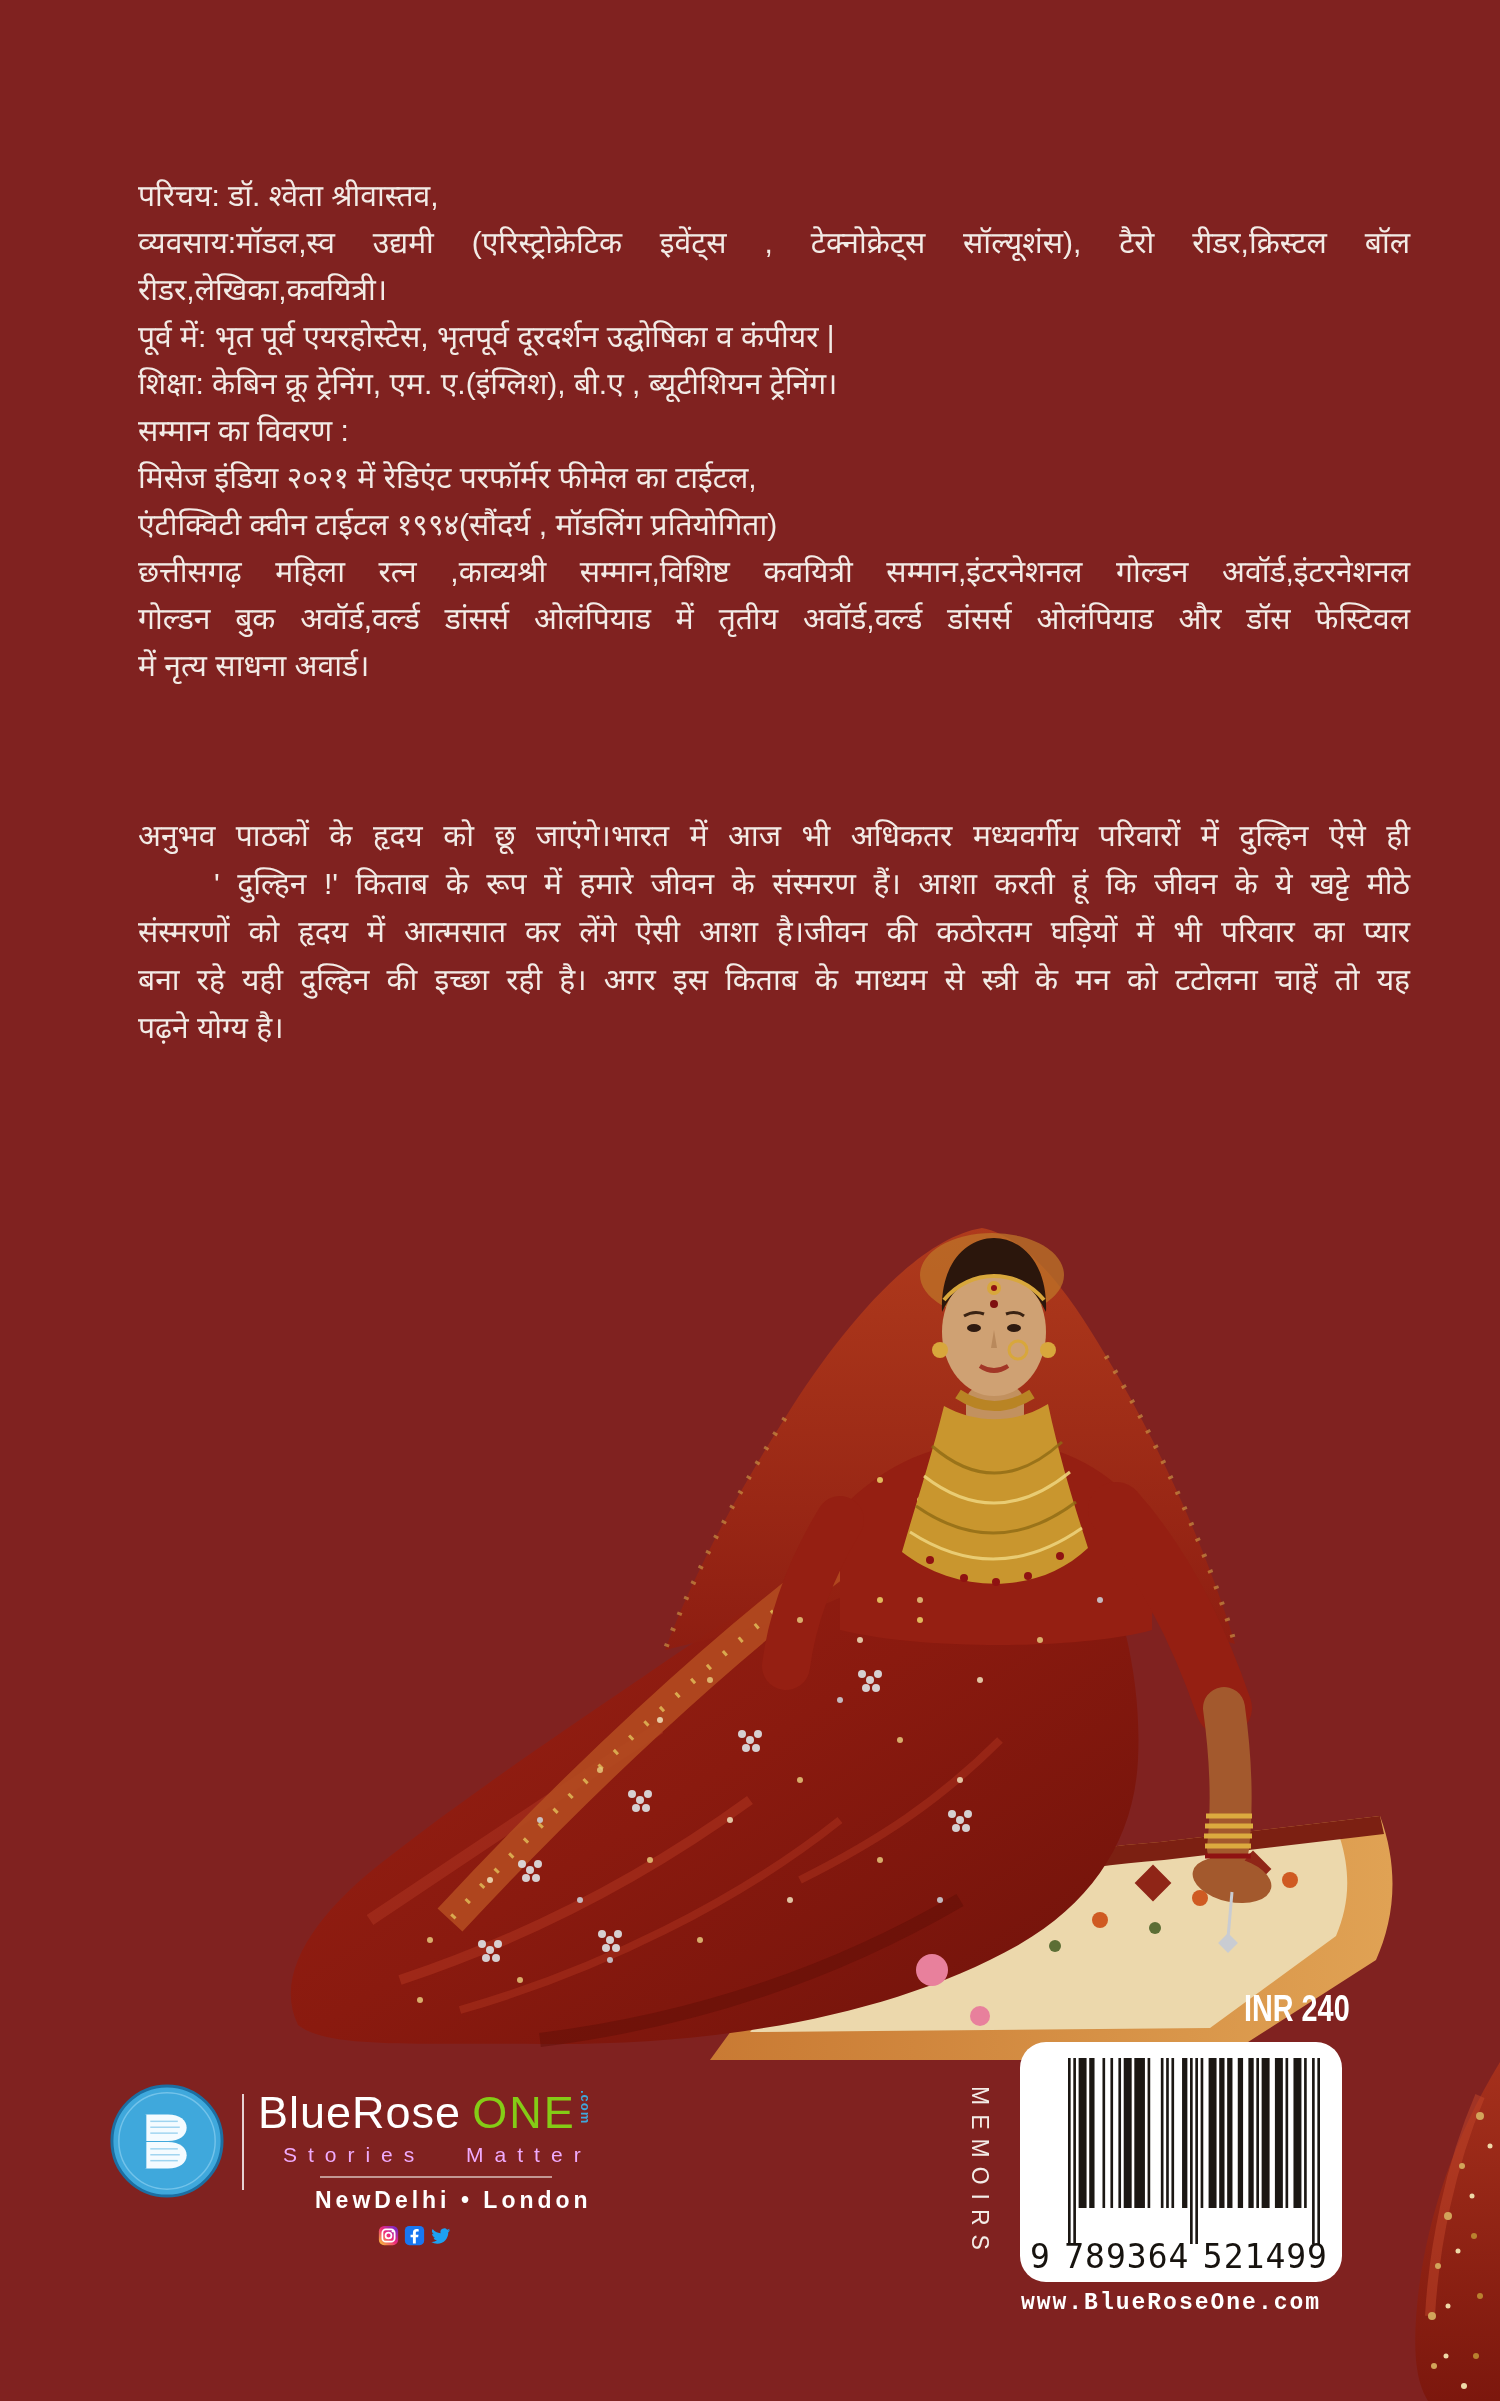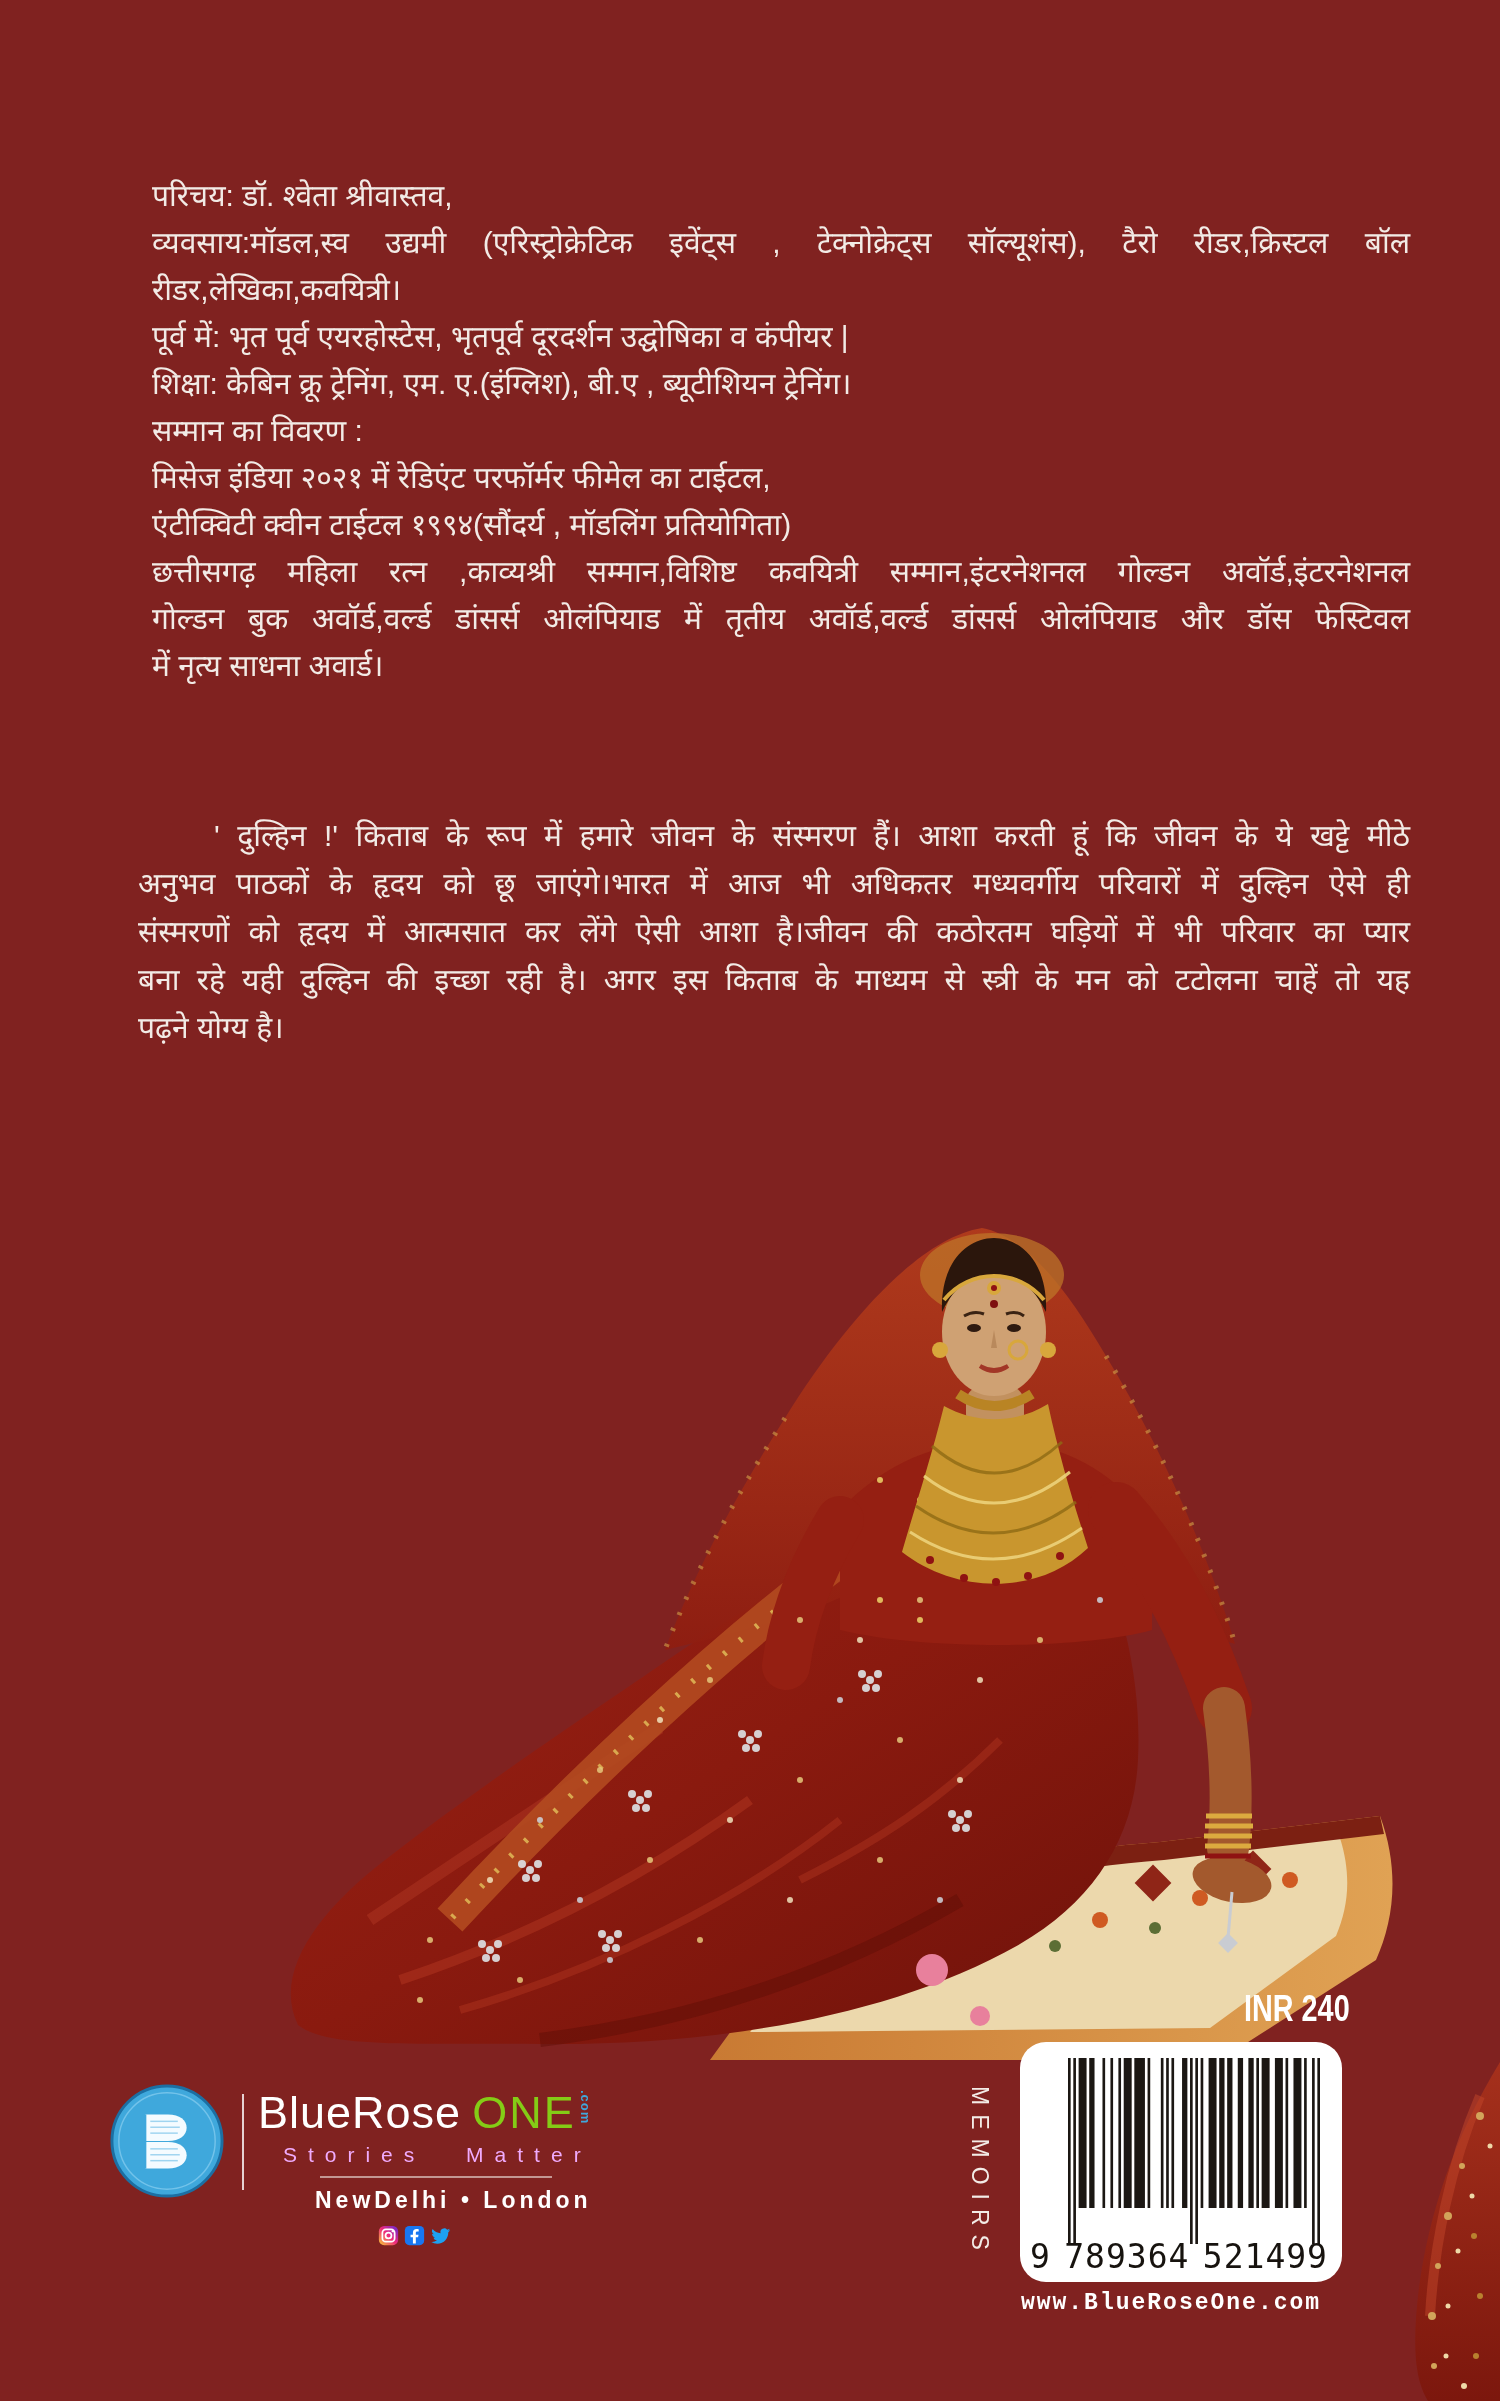"परिचय: डॉ. श्वेता श्रीवास्तव," .hline { margin-left: 14px -> none }
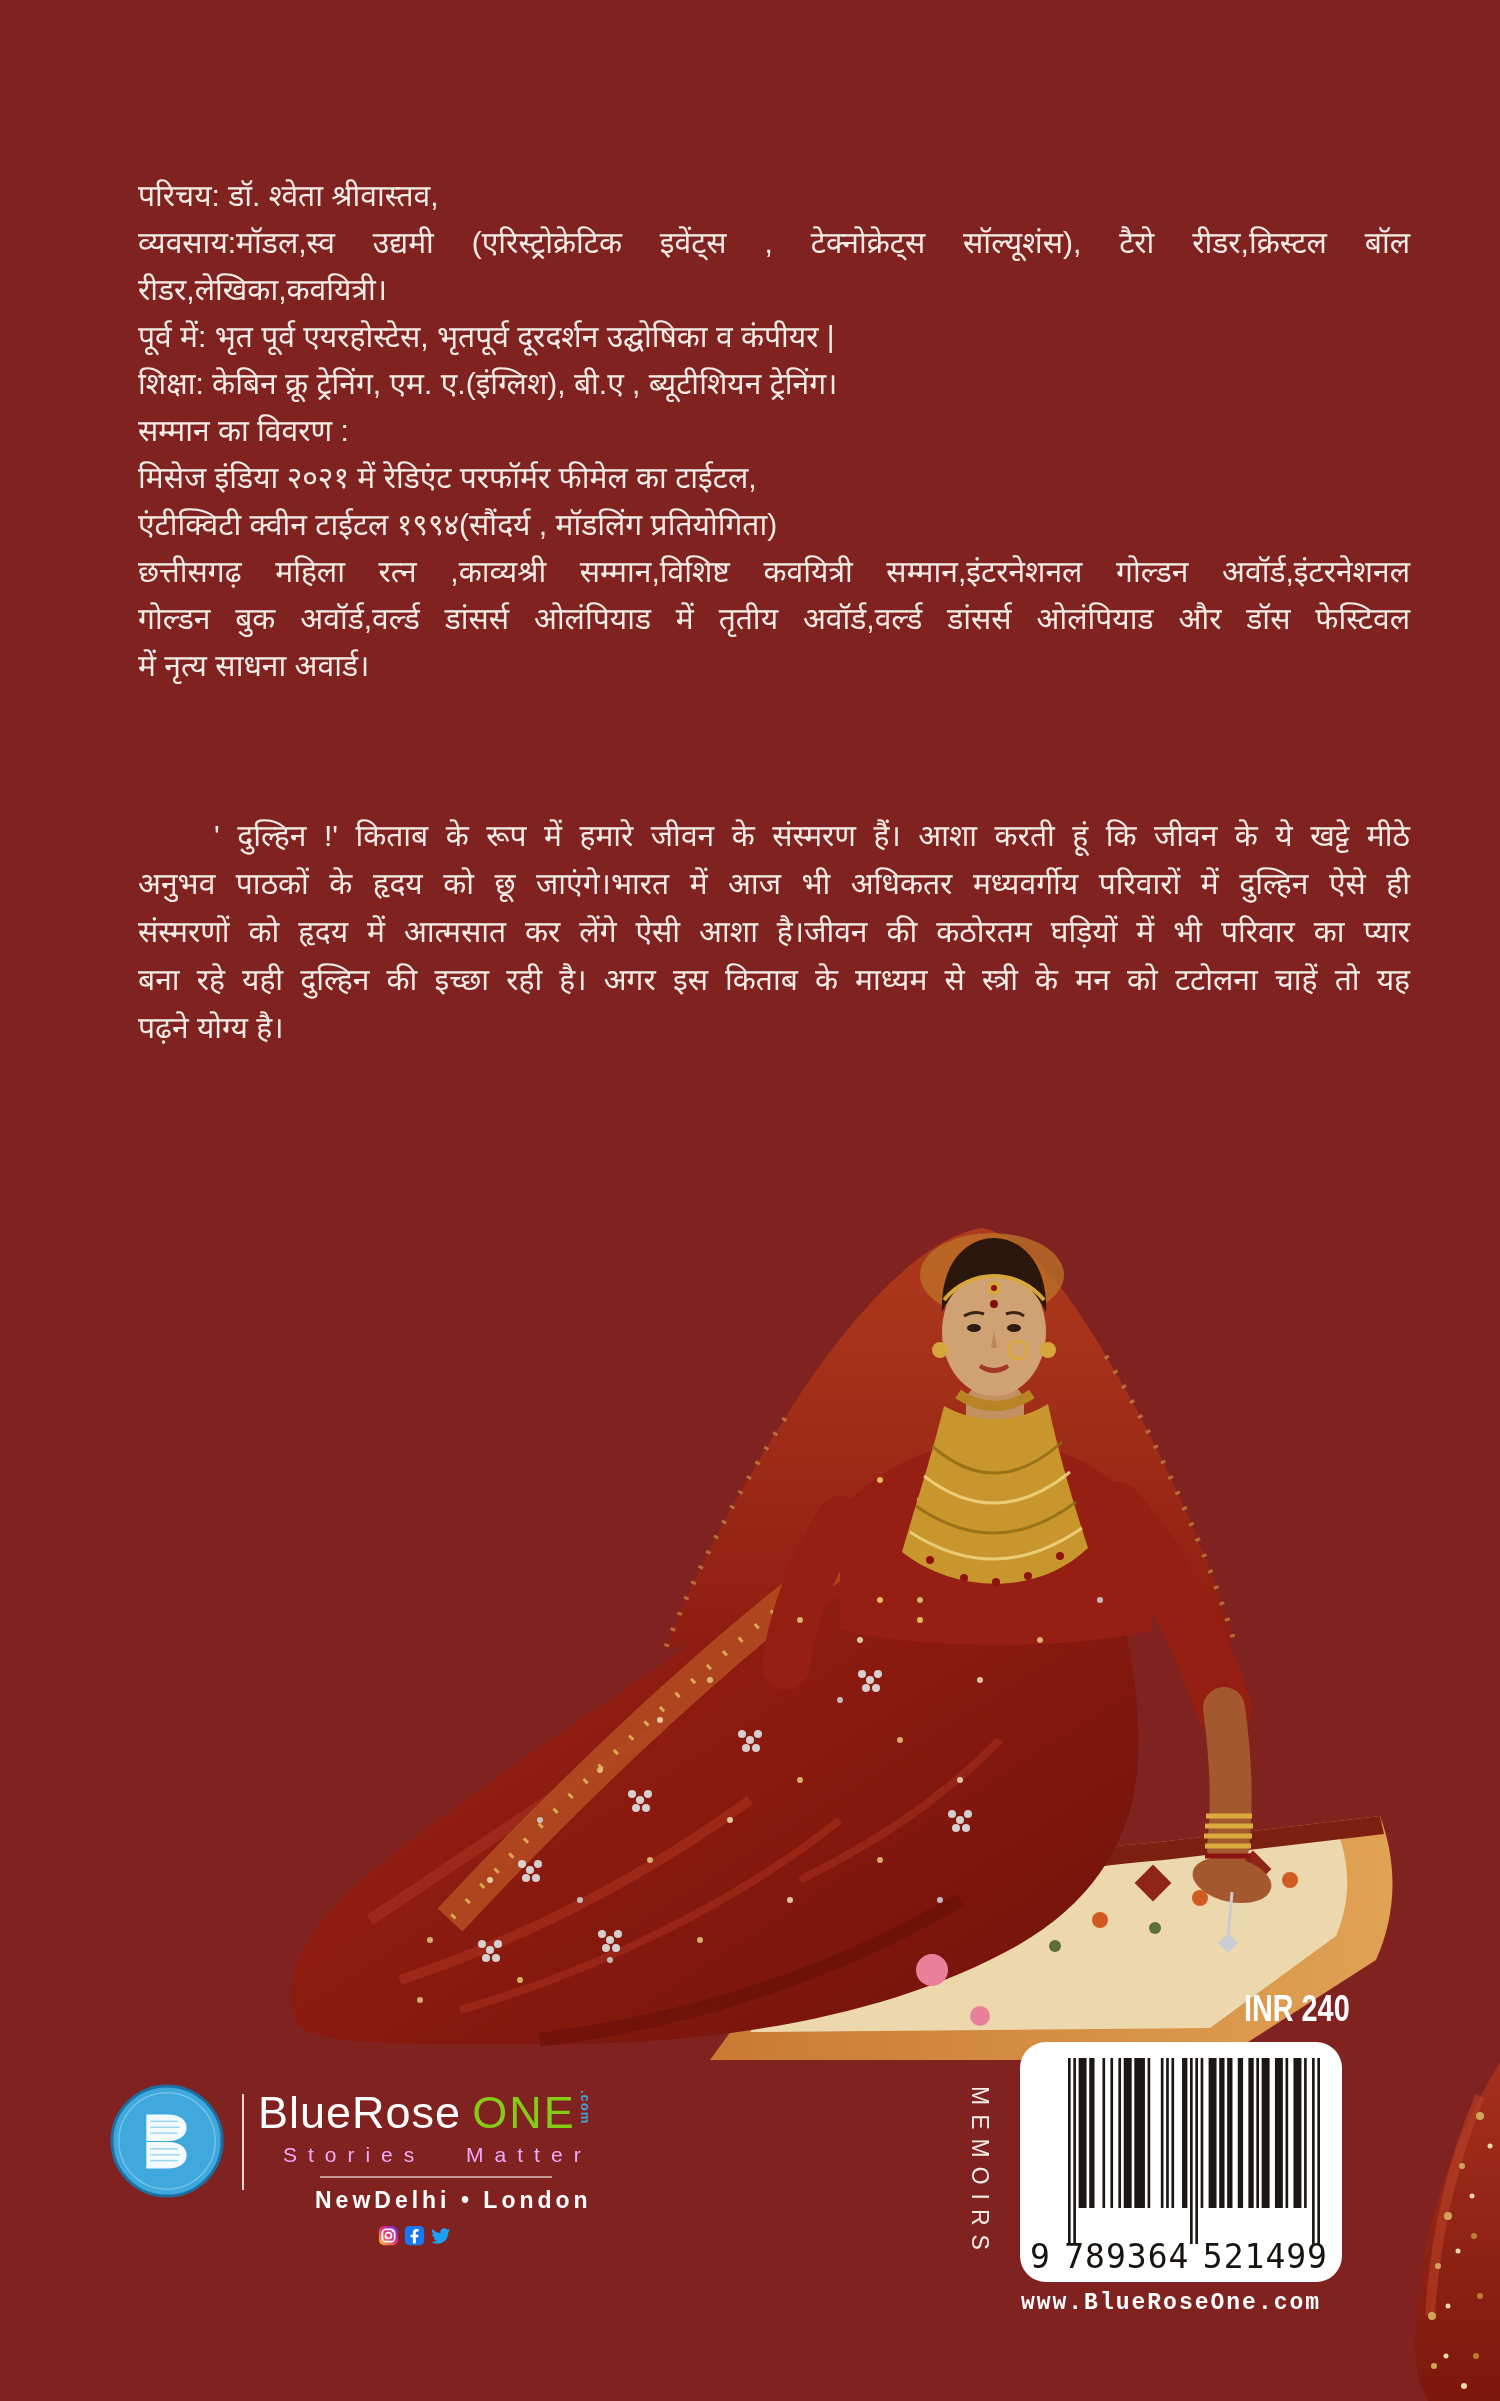"' दुल्हिन !' किताब के" div.sline { order: before "अनुभव पाठकों के हृदय को" -> after "अनुभव पाठकों के हृदय को" }
